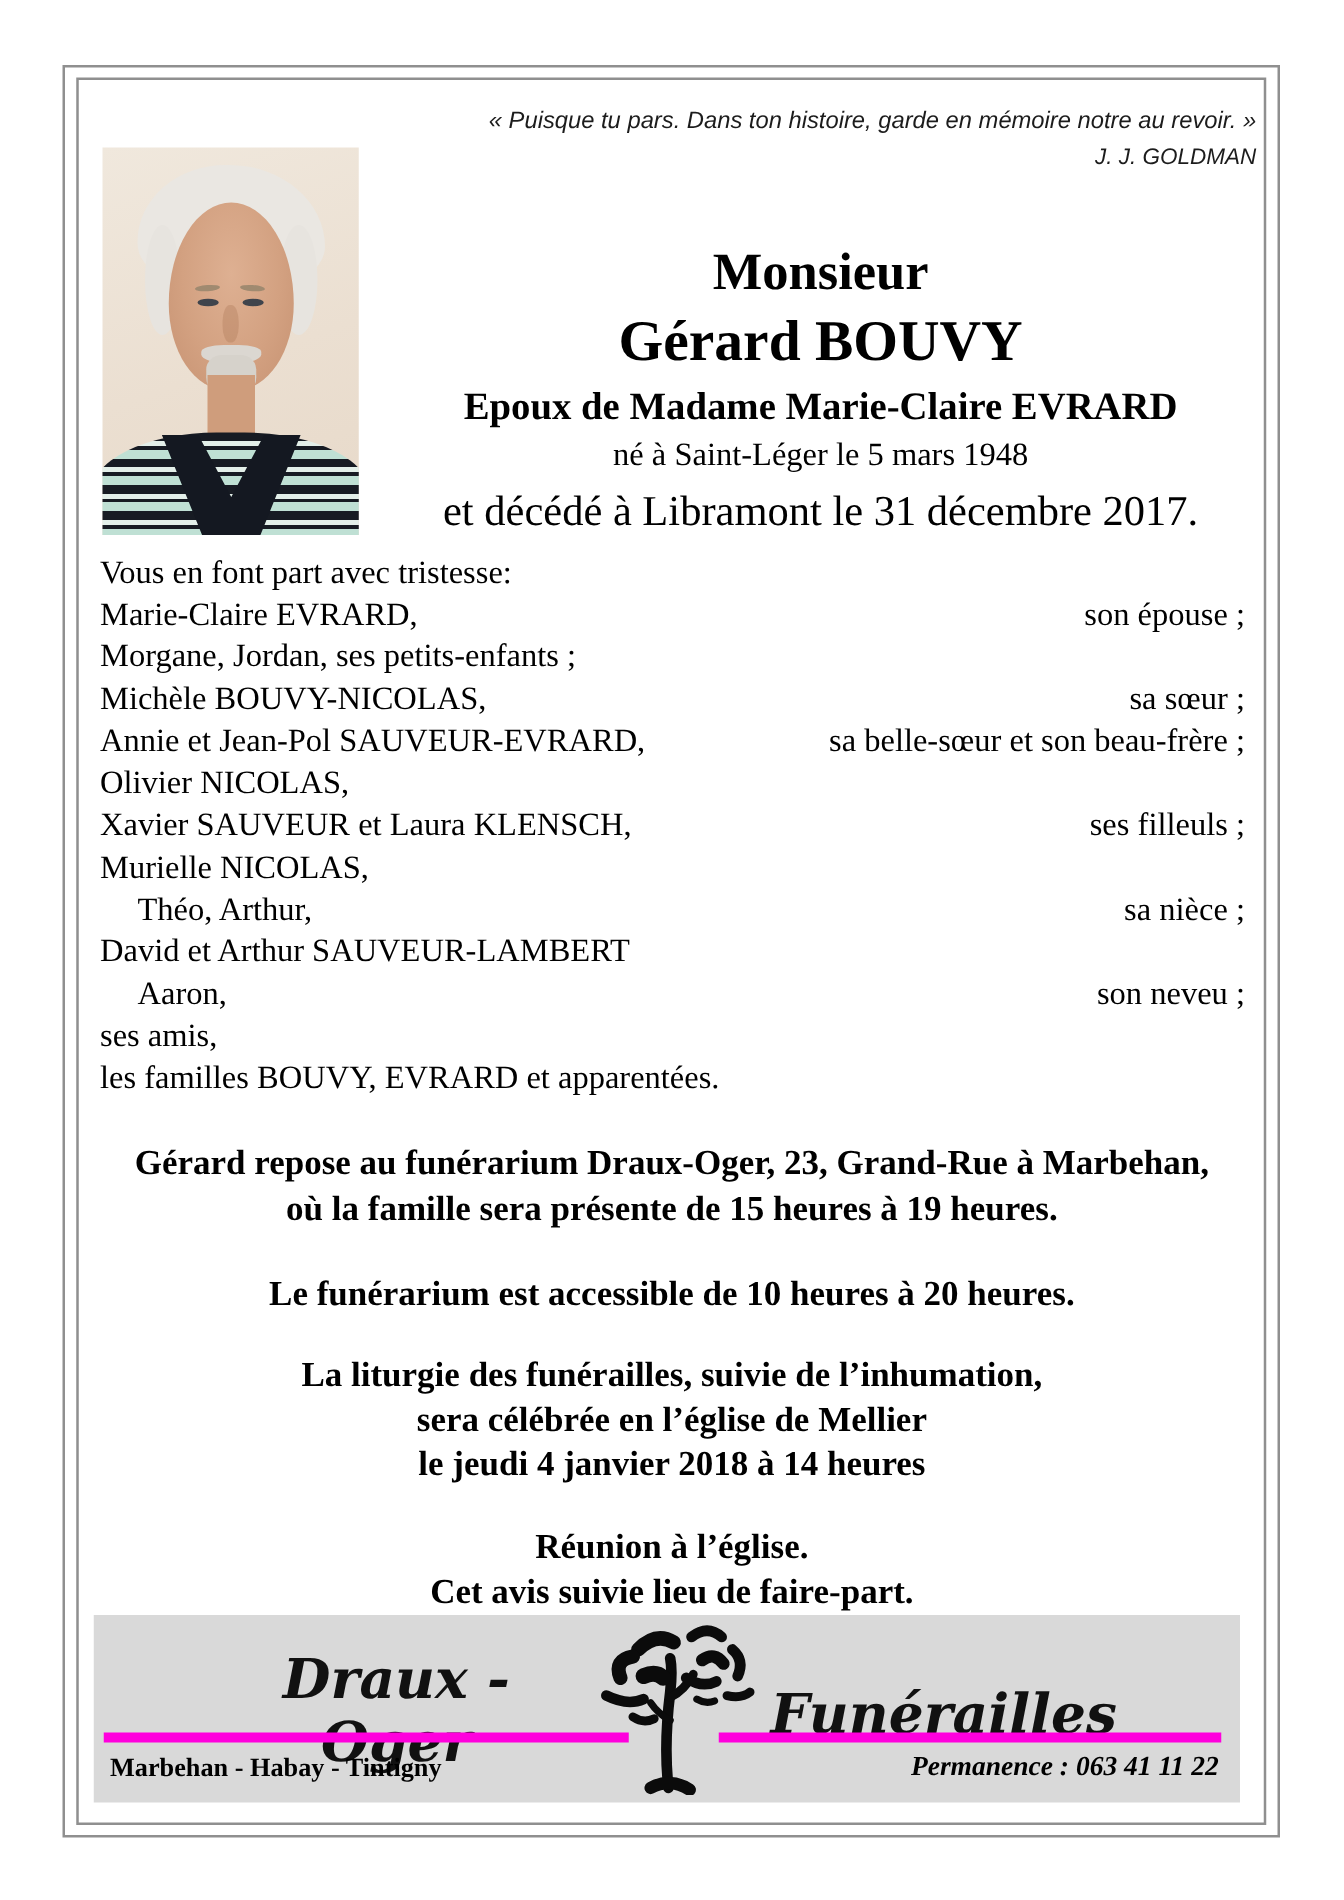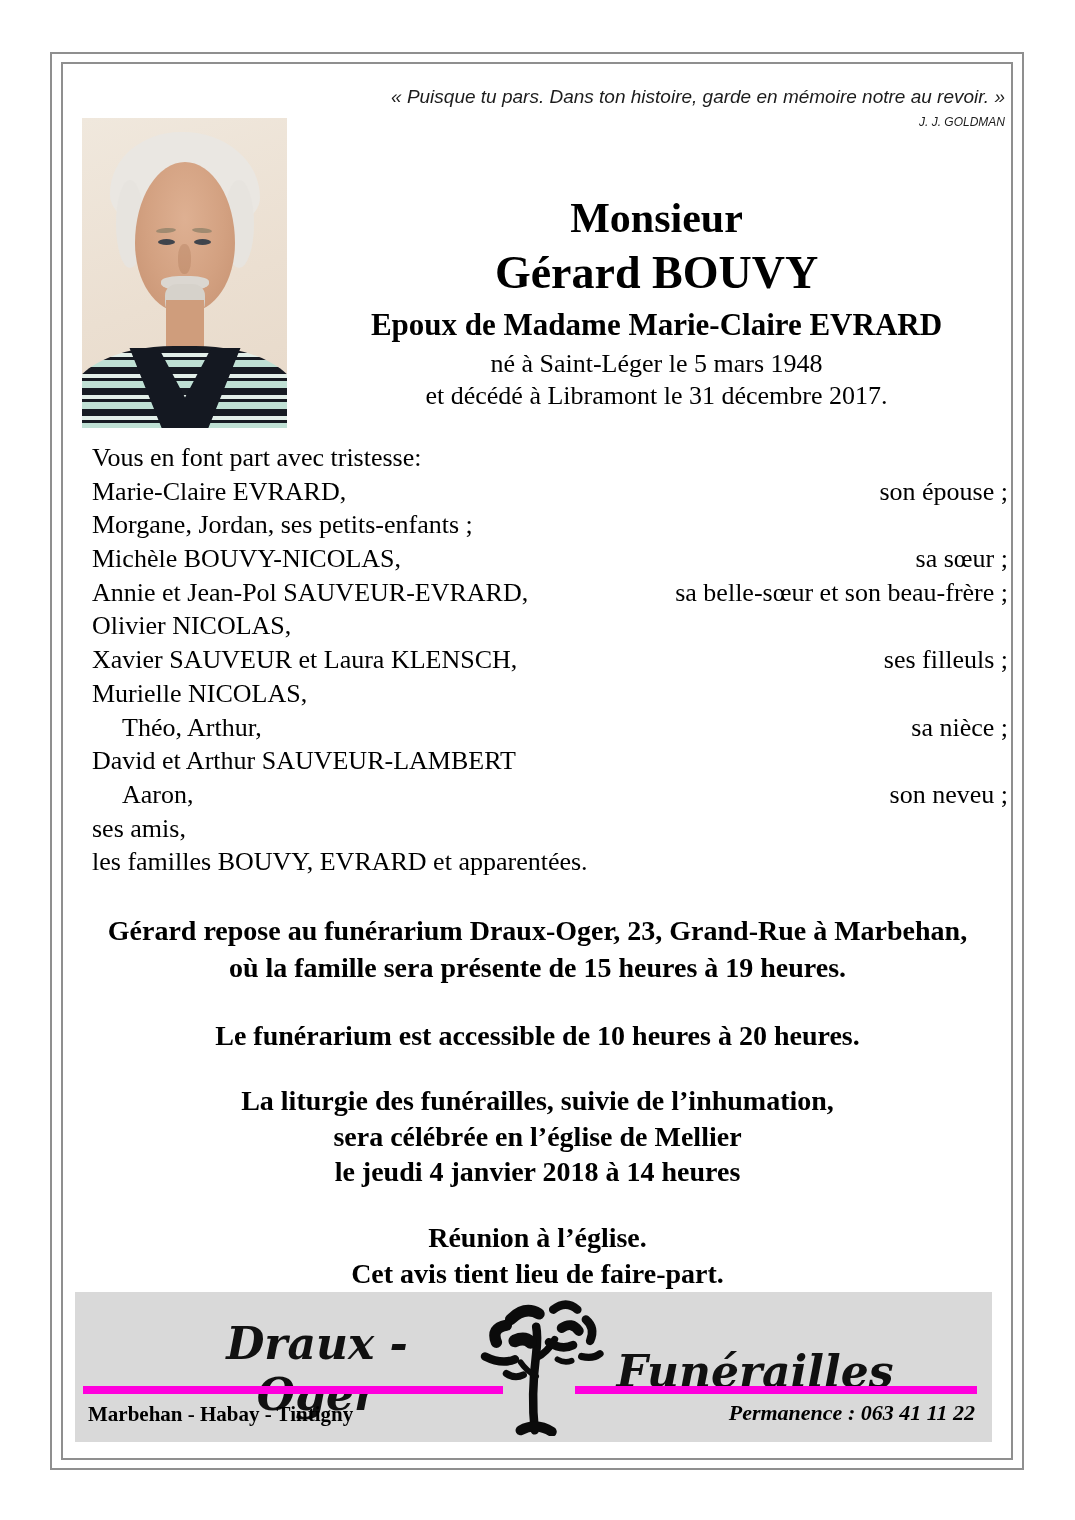"J. J. GOLDMAN" .quote-author { font-size: 12px -> 18px }
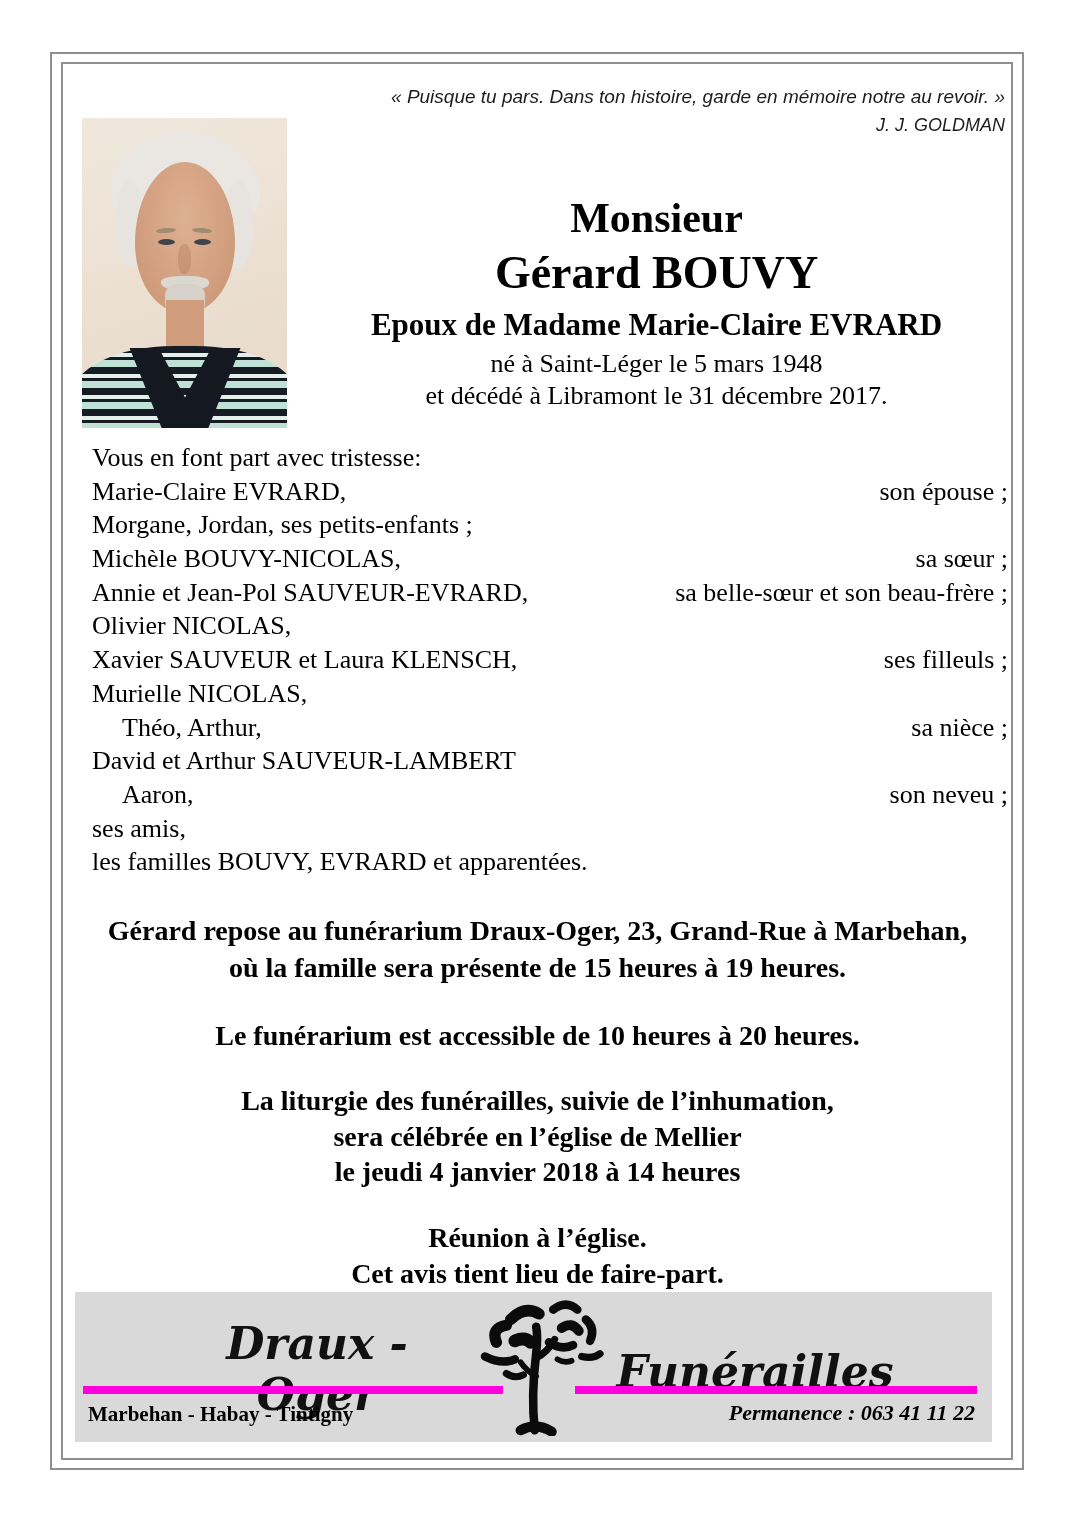"et décédé à Libramont le" .h-death { font-size: 26px -> 34px; margin-top: 2px -> 16px }
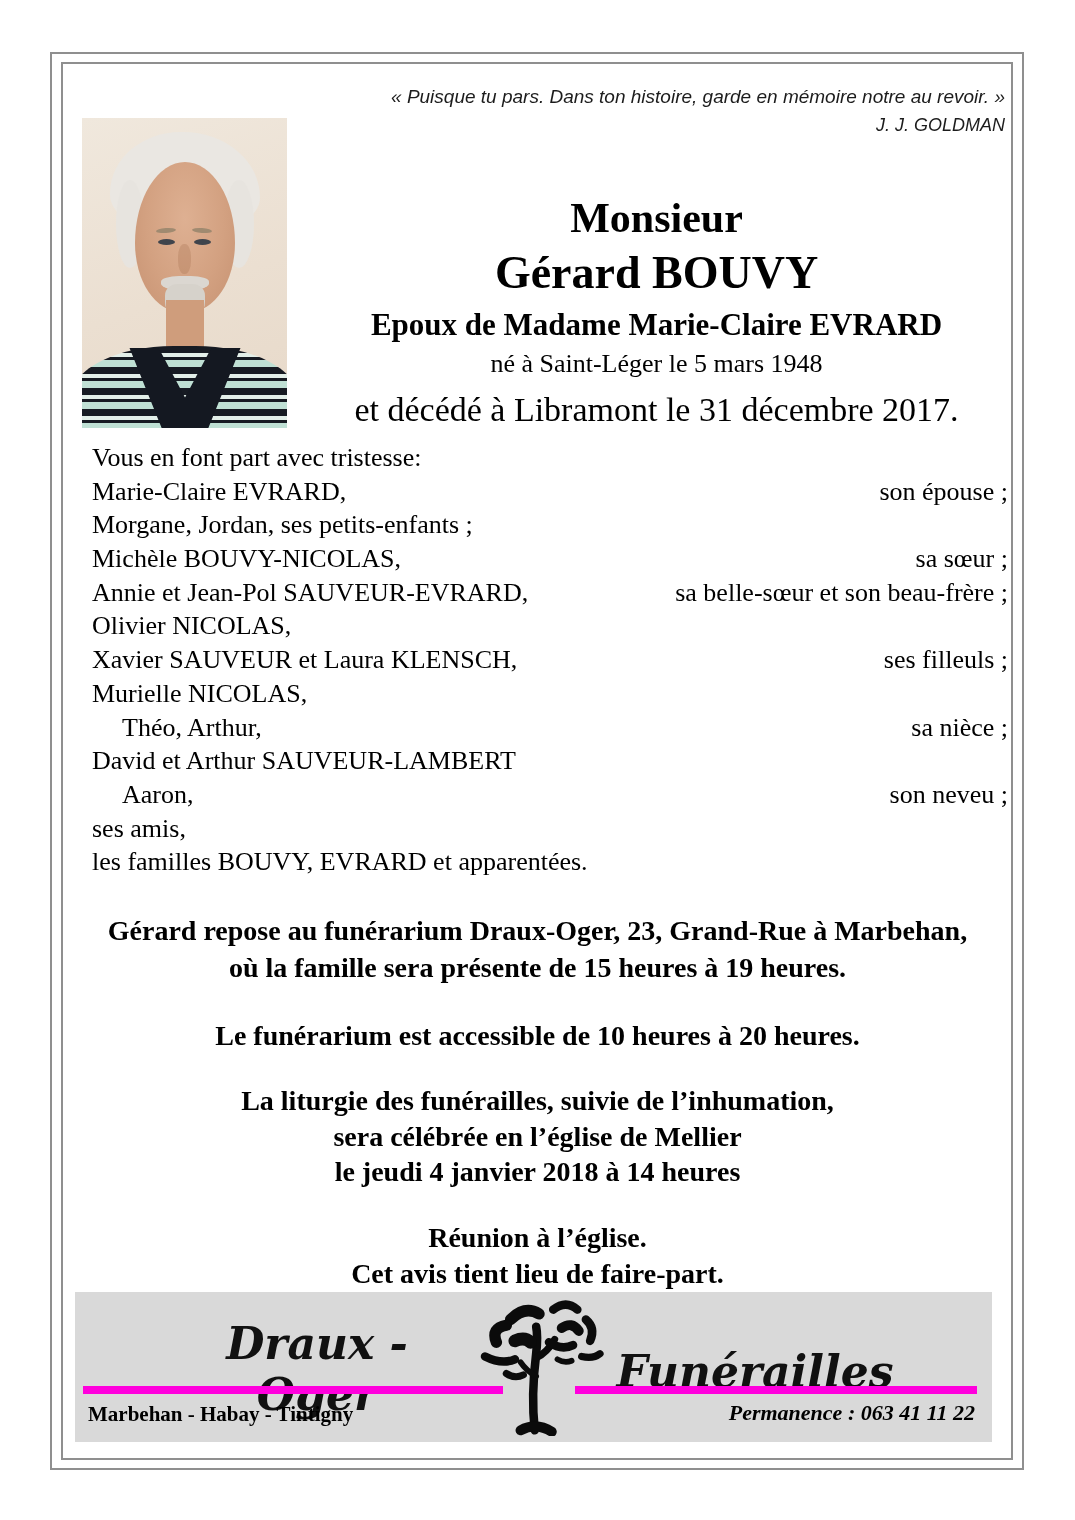"Vous en font part avec" .family-list { margin-left: 12px -> none }
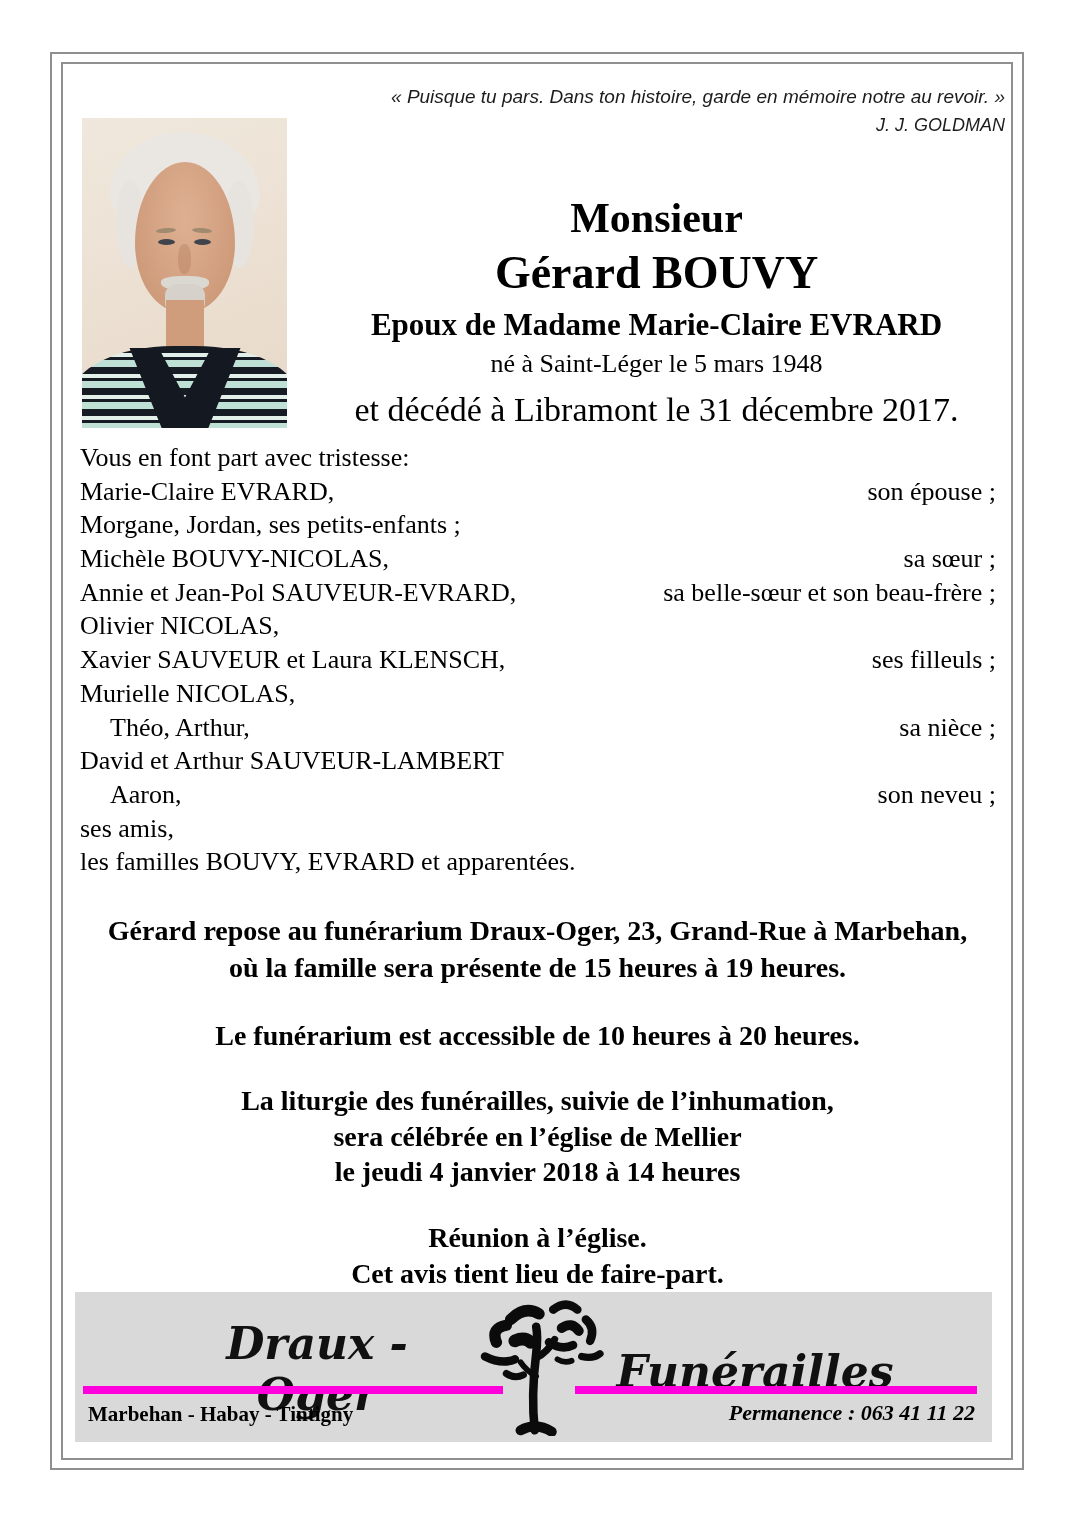"Cet avis tient lieu de" div { text: tient -> suivie }
